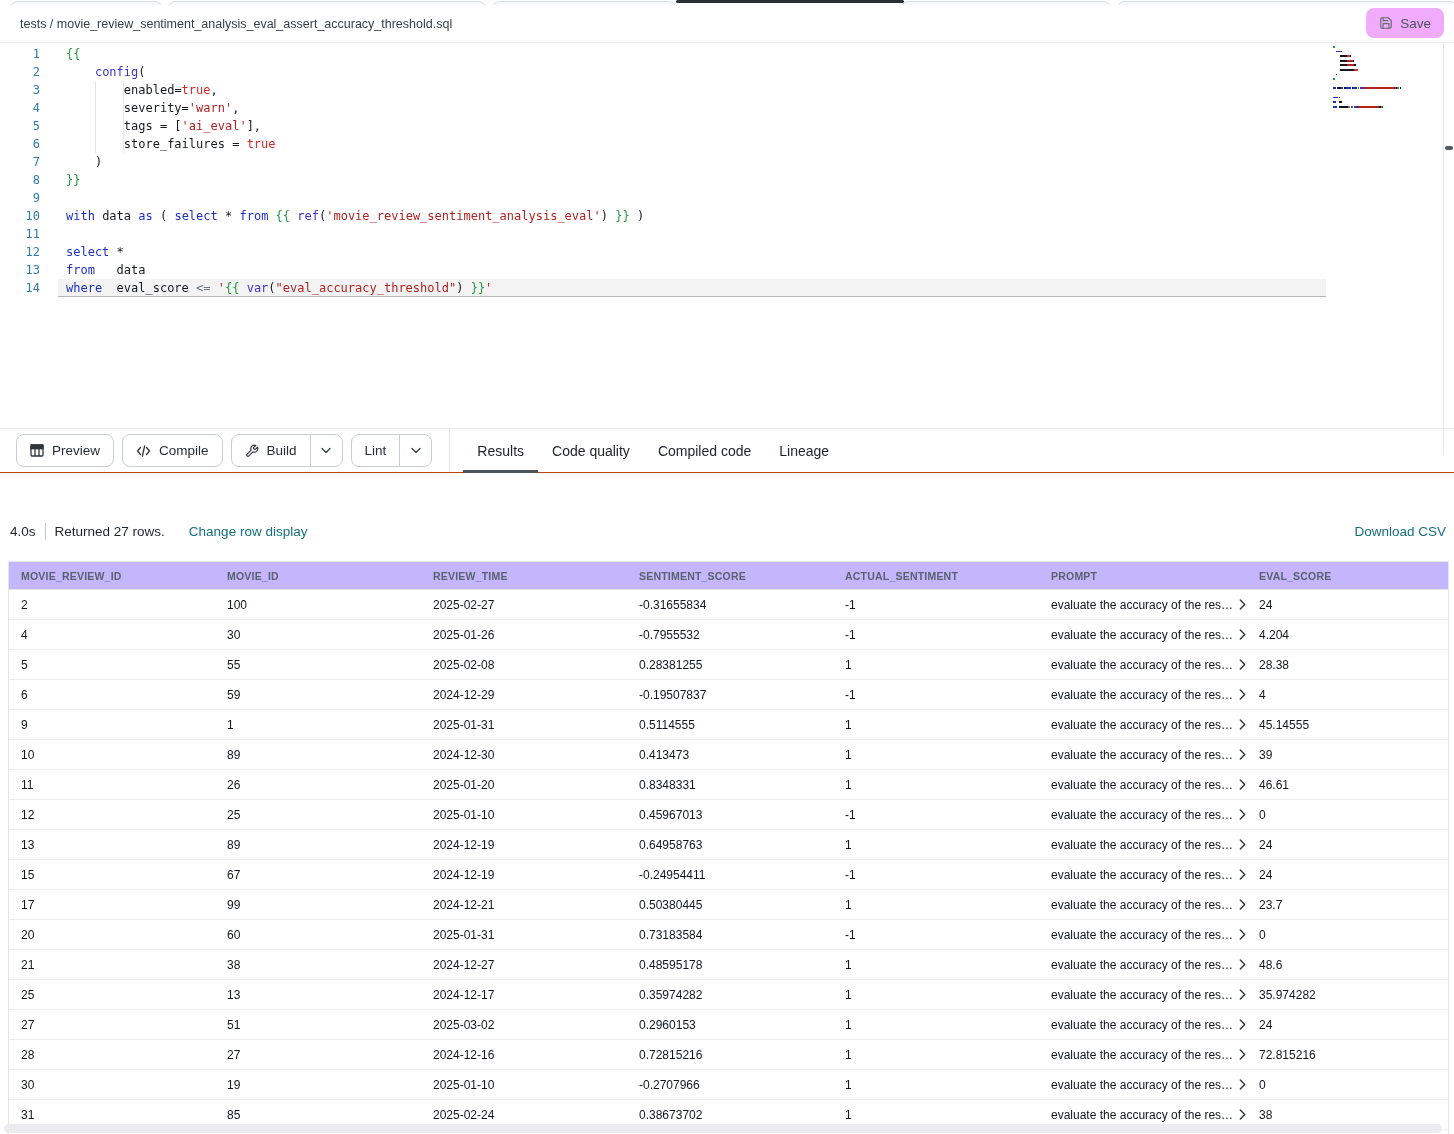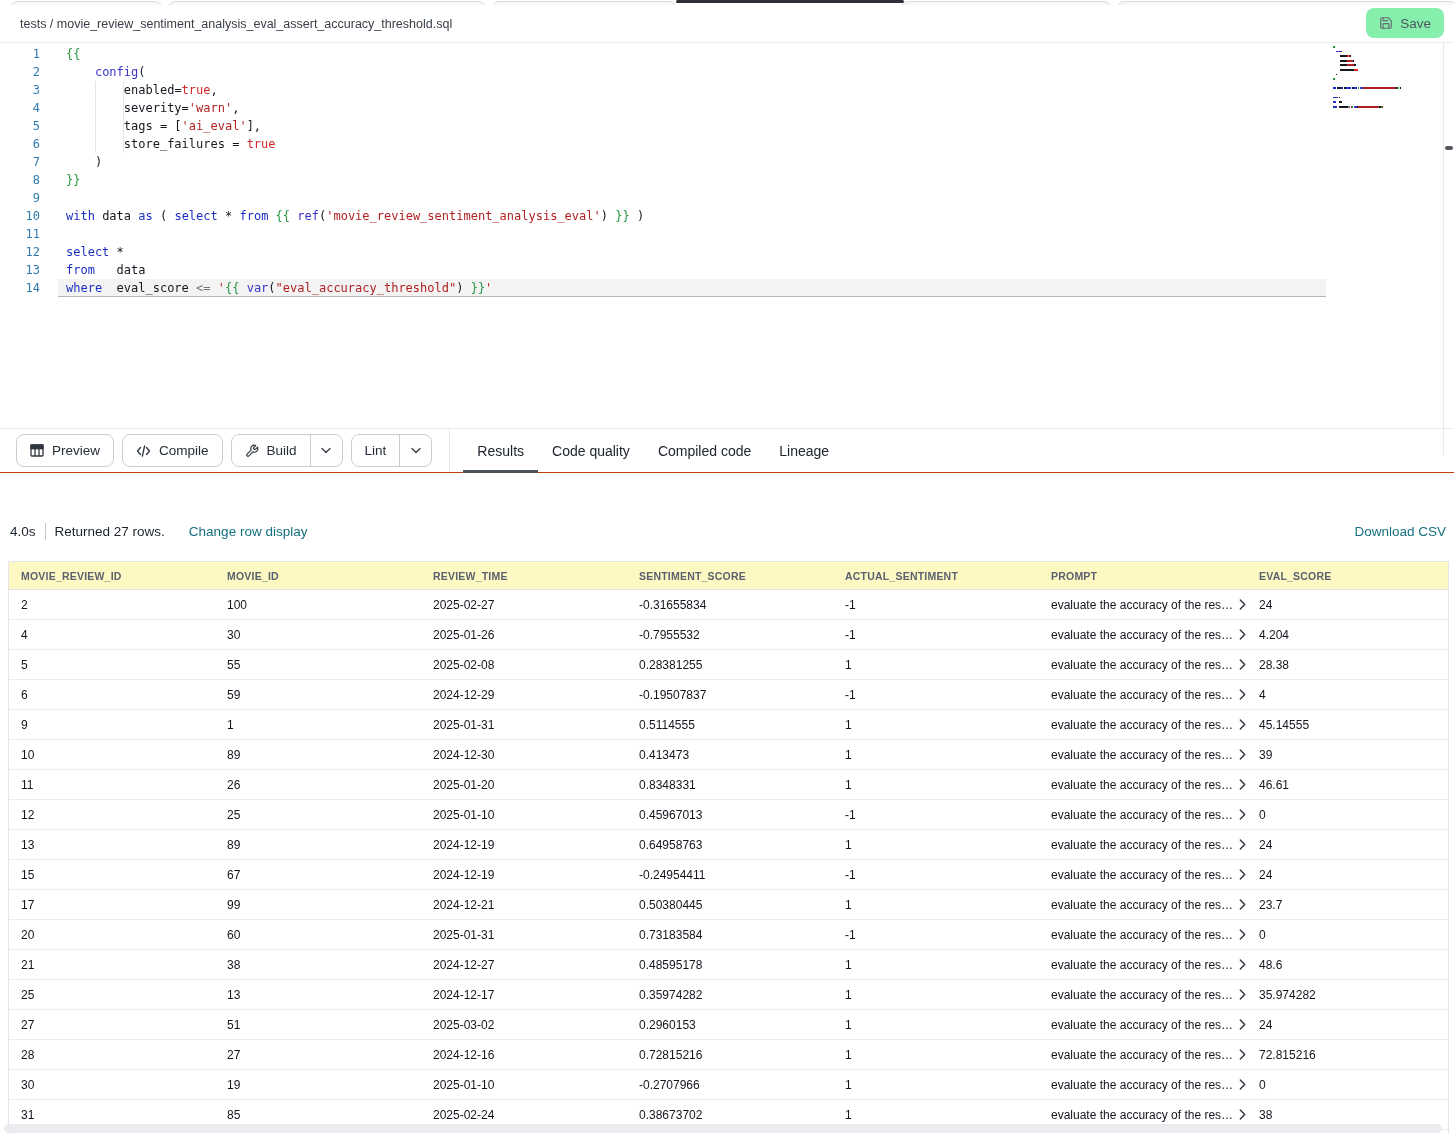"Save" .save-btn { background: #86efac -> #f0abfc }
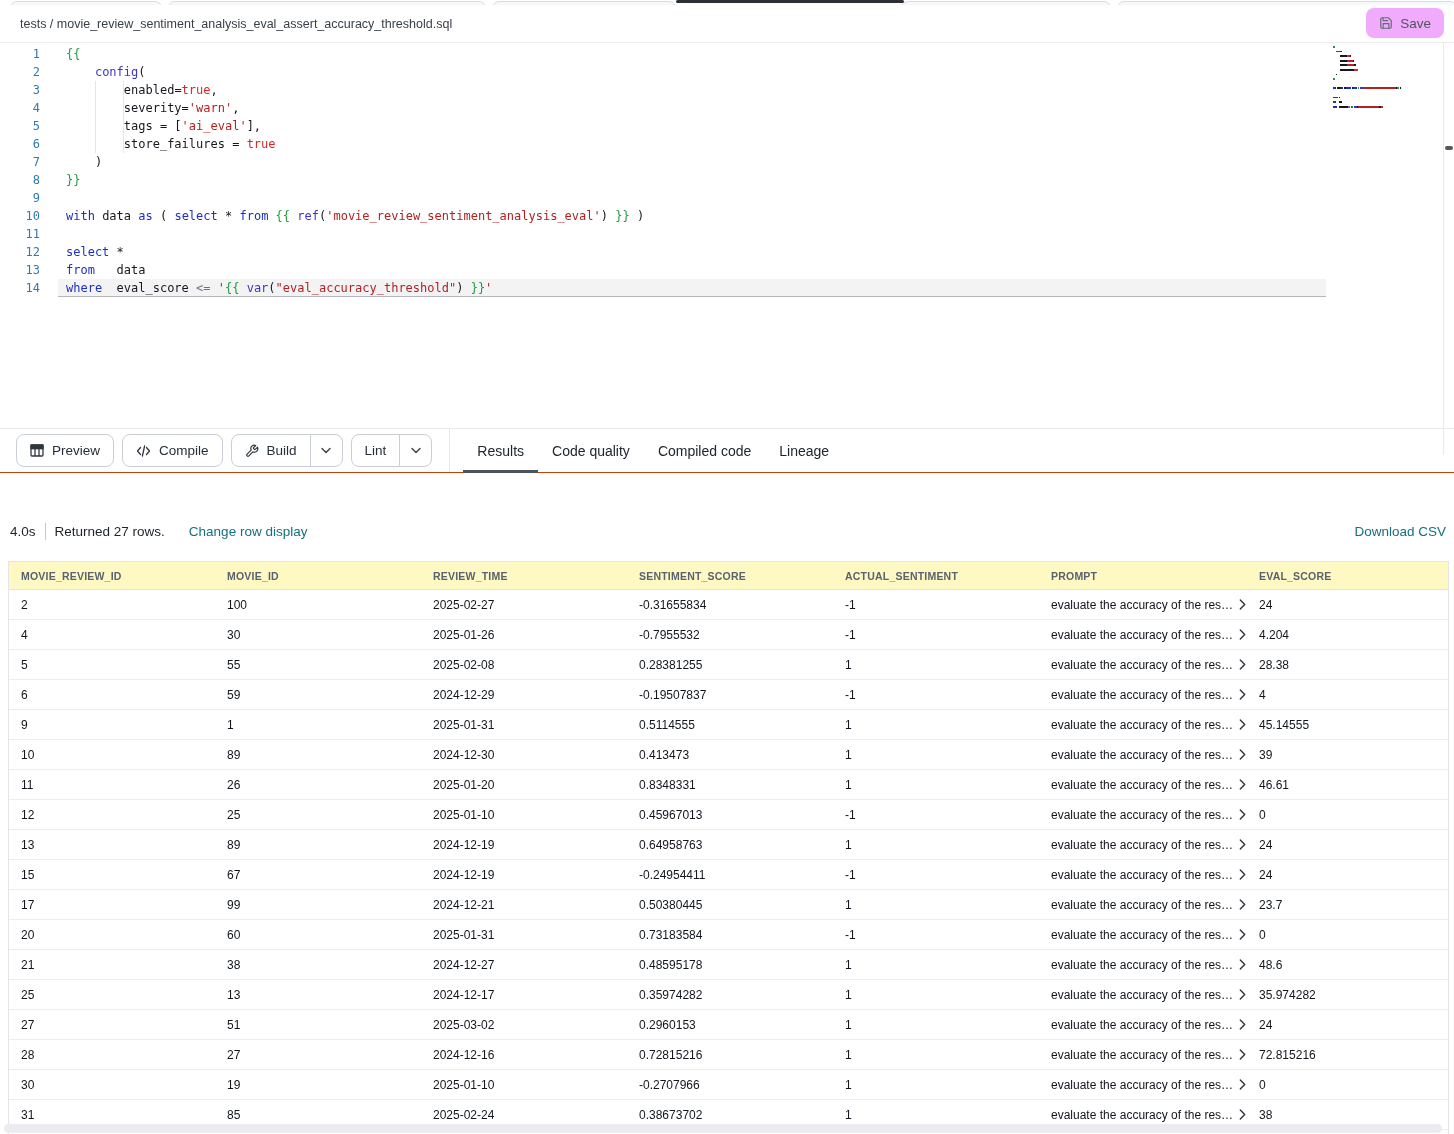"MOVIE_REVIEW_ID" .thead { background: #fef9c3 -> #c4b5fd }
